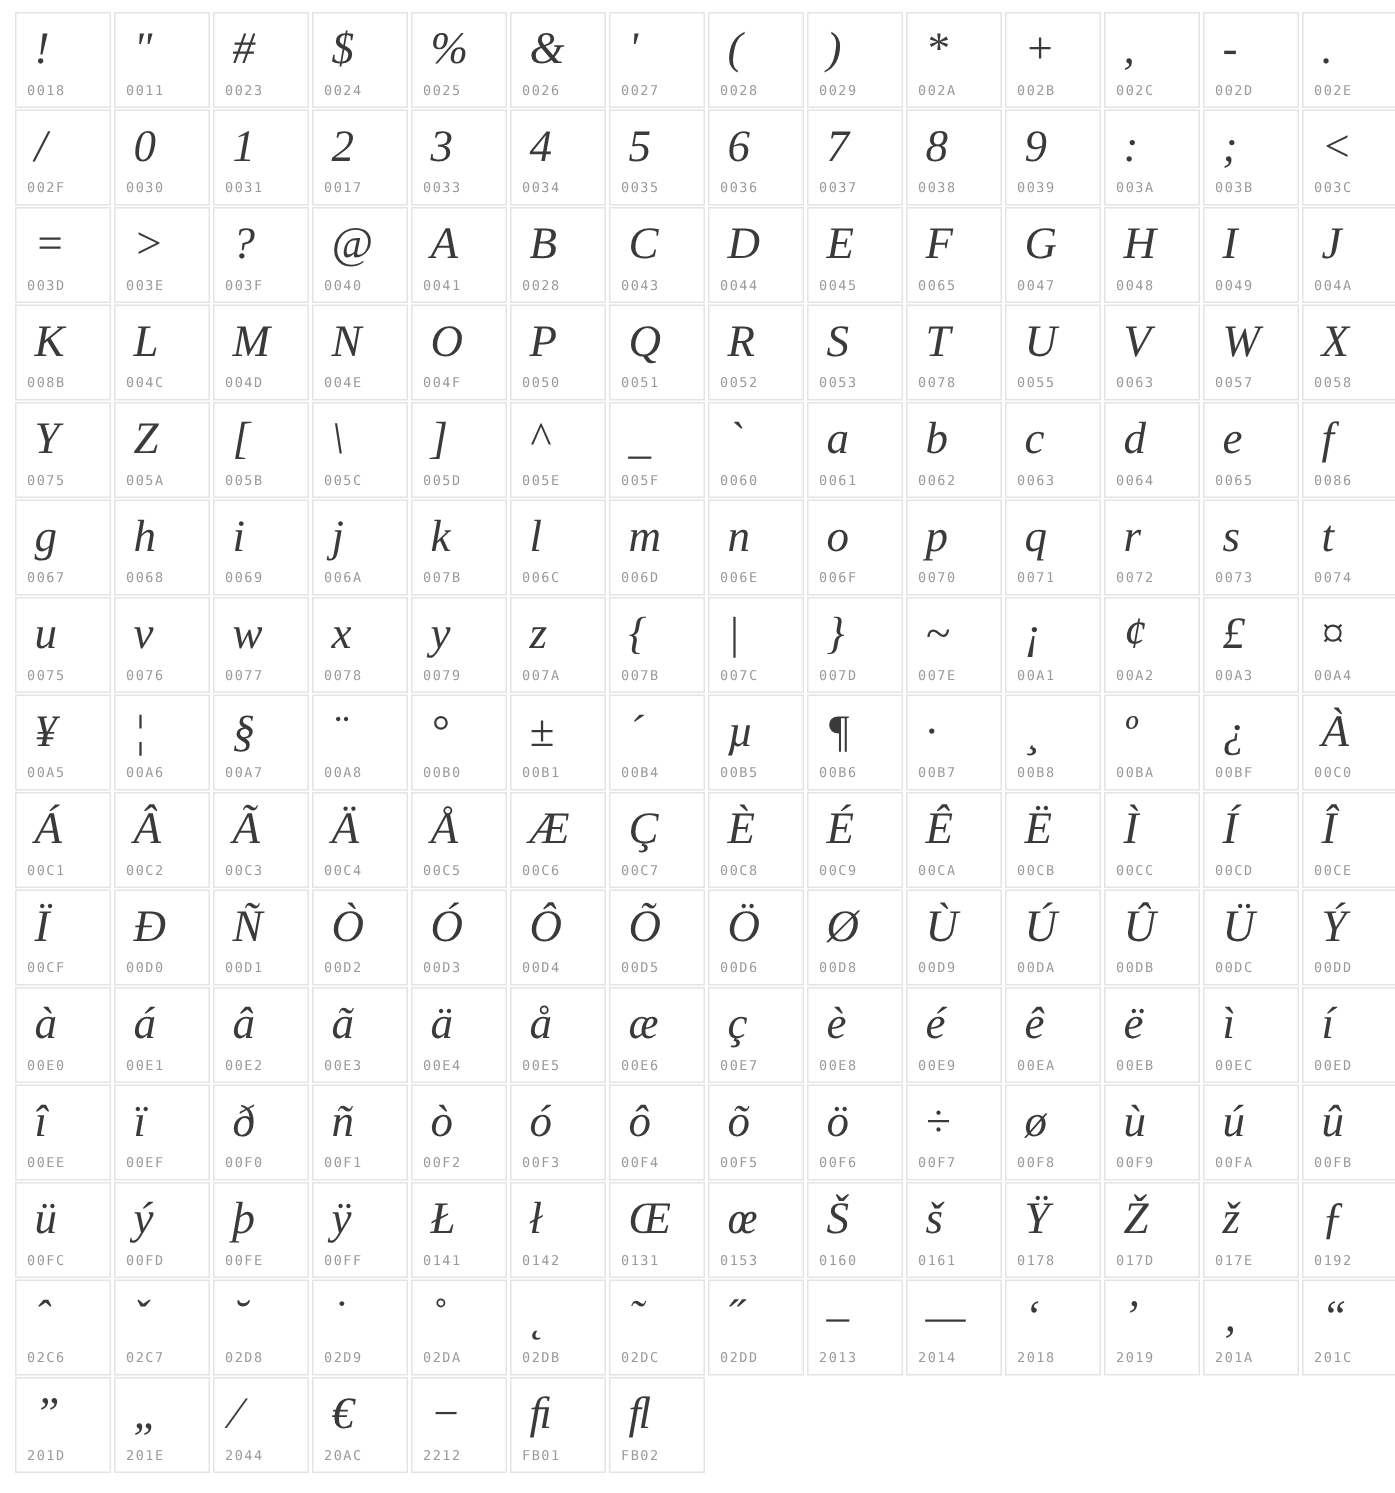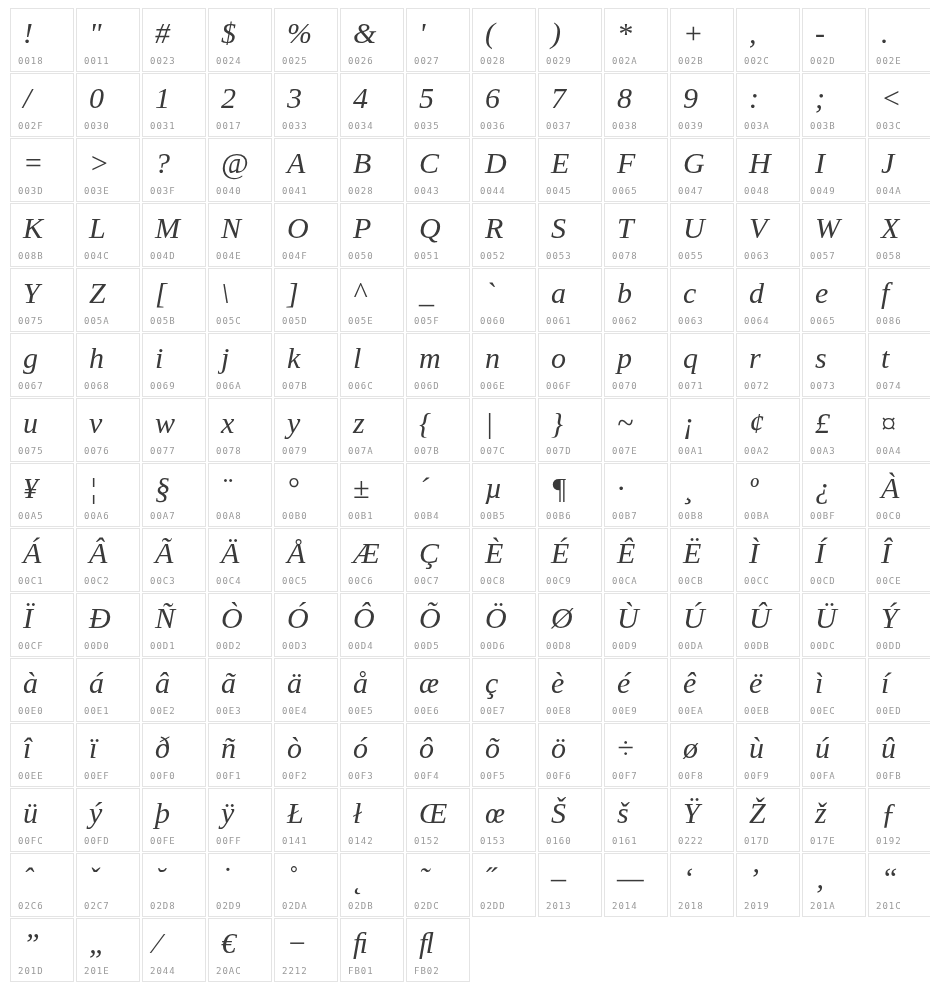"0152" span.cp { text: 0152 -> 0131 }
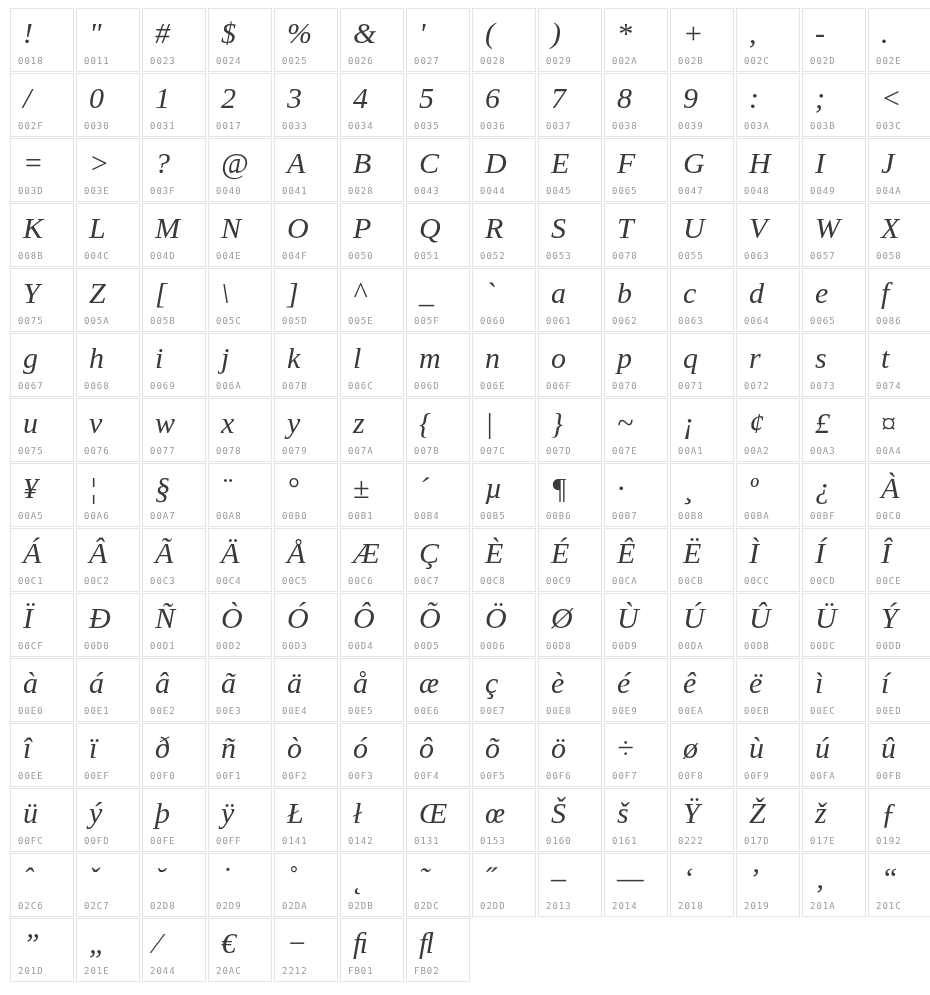"0222" span.cp { text: 0222 -> 0178 }
